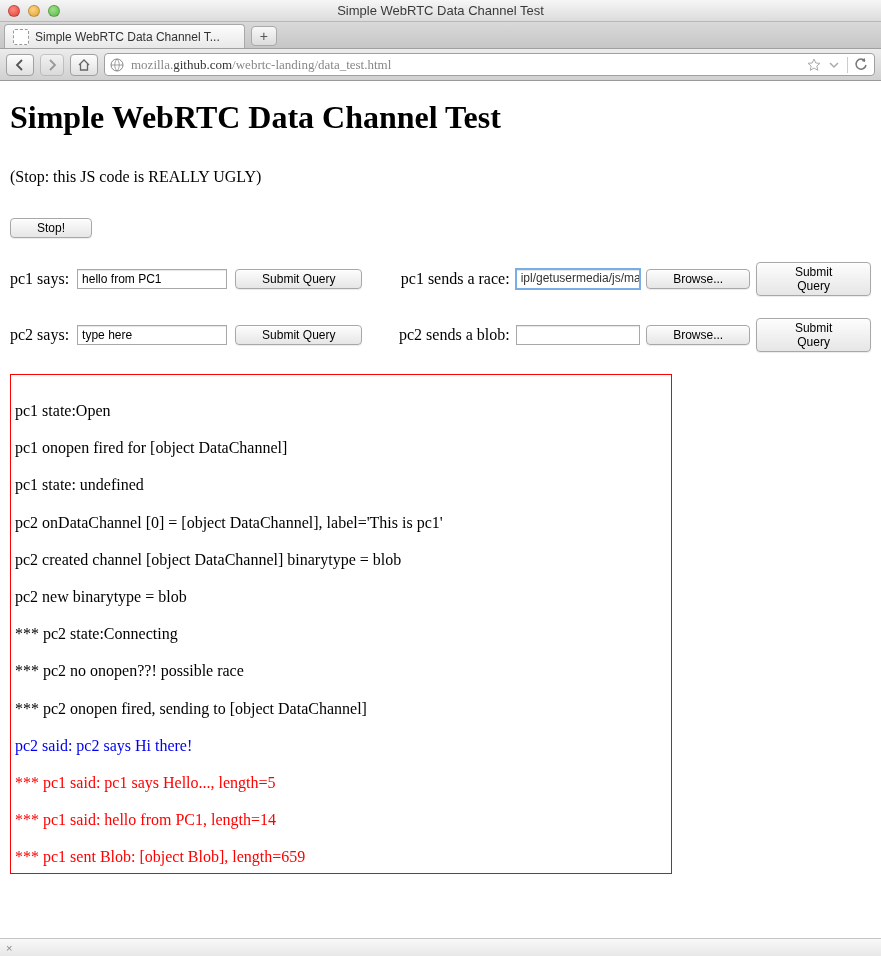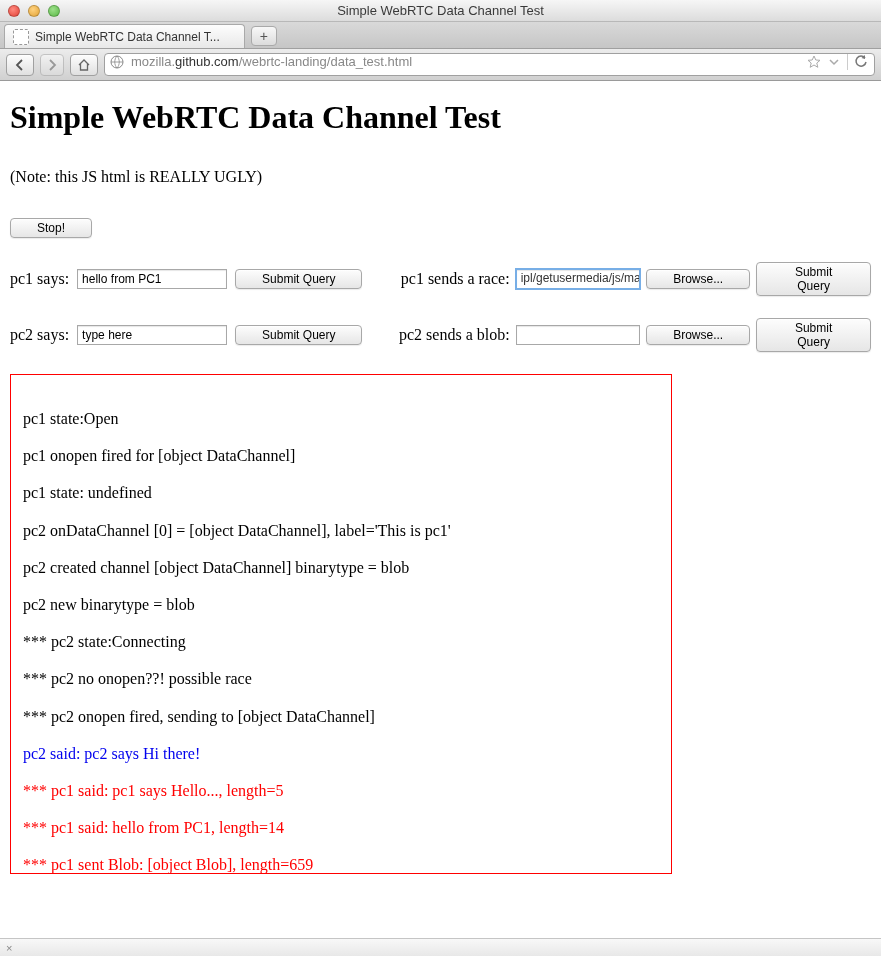"mozilla.github.com/webrtc-landing/data_t" .urlbar { align-items: flex-start -> center; font-family: Liberation Sans, sans-serif -> Liberation Serif, serif }
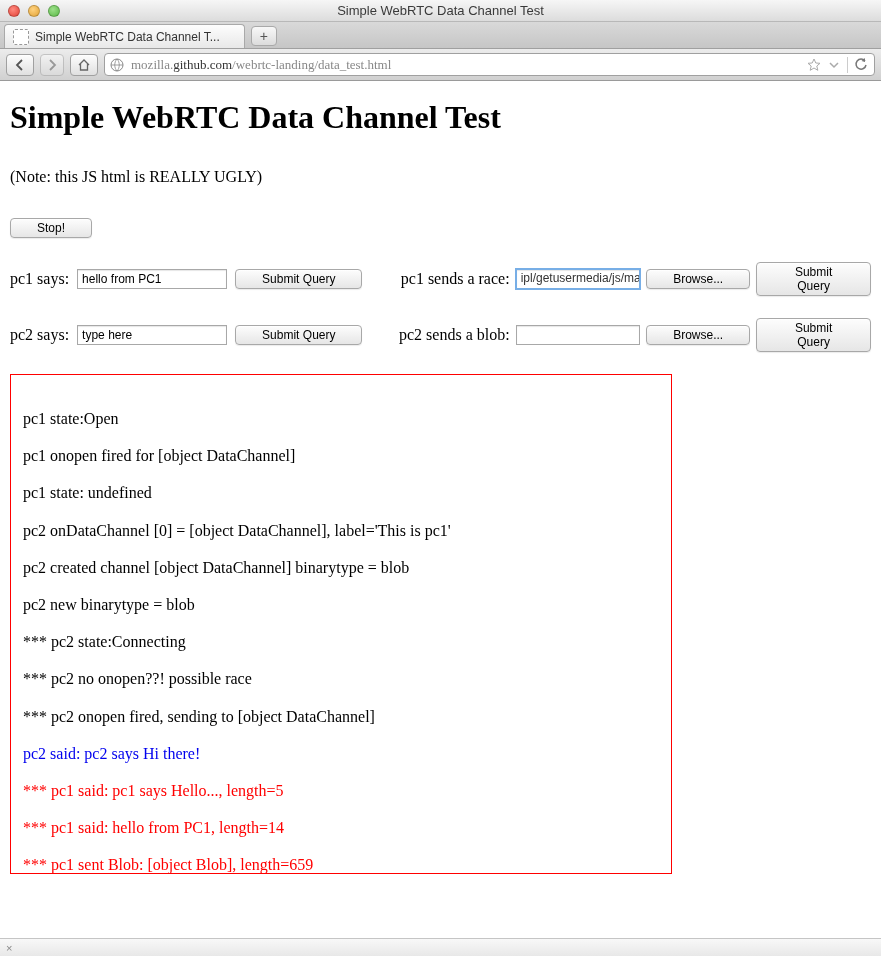"(Note: this JS html is" p.note { text: Note: this JS html -> Stop: this JS code }
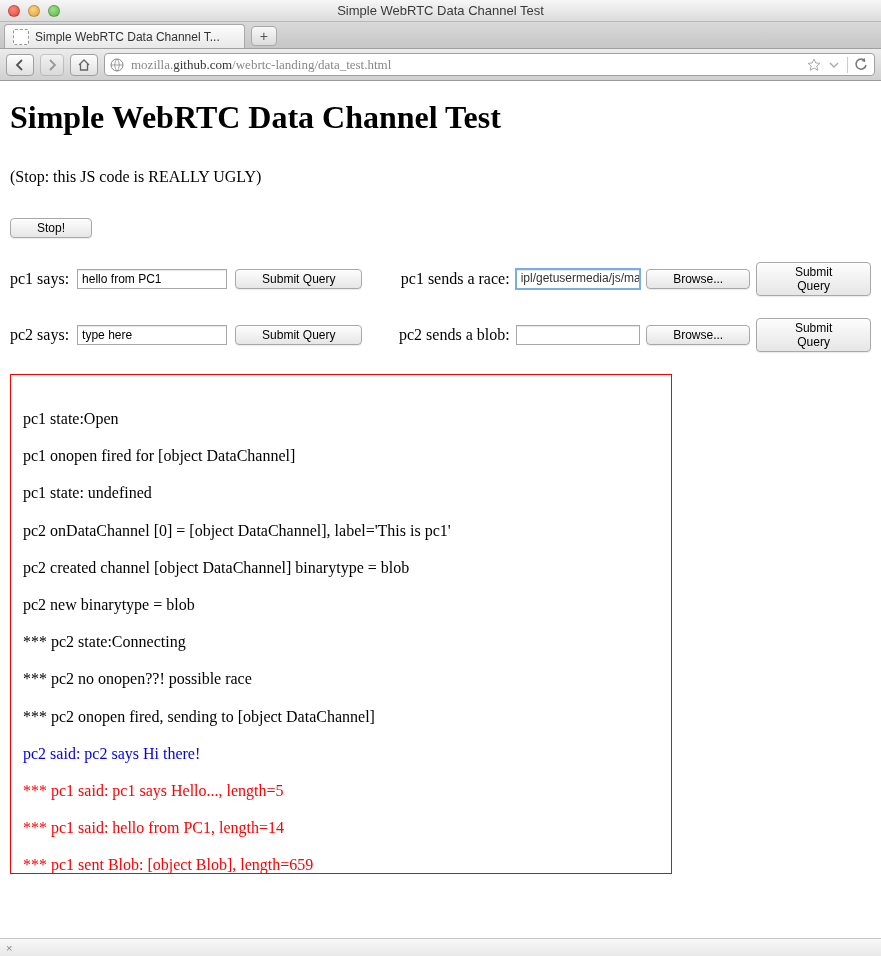"pc1 state:Open" .log-box { padding: 8px -> 0 }
